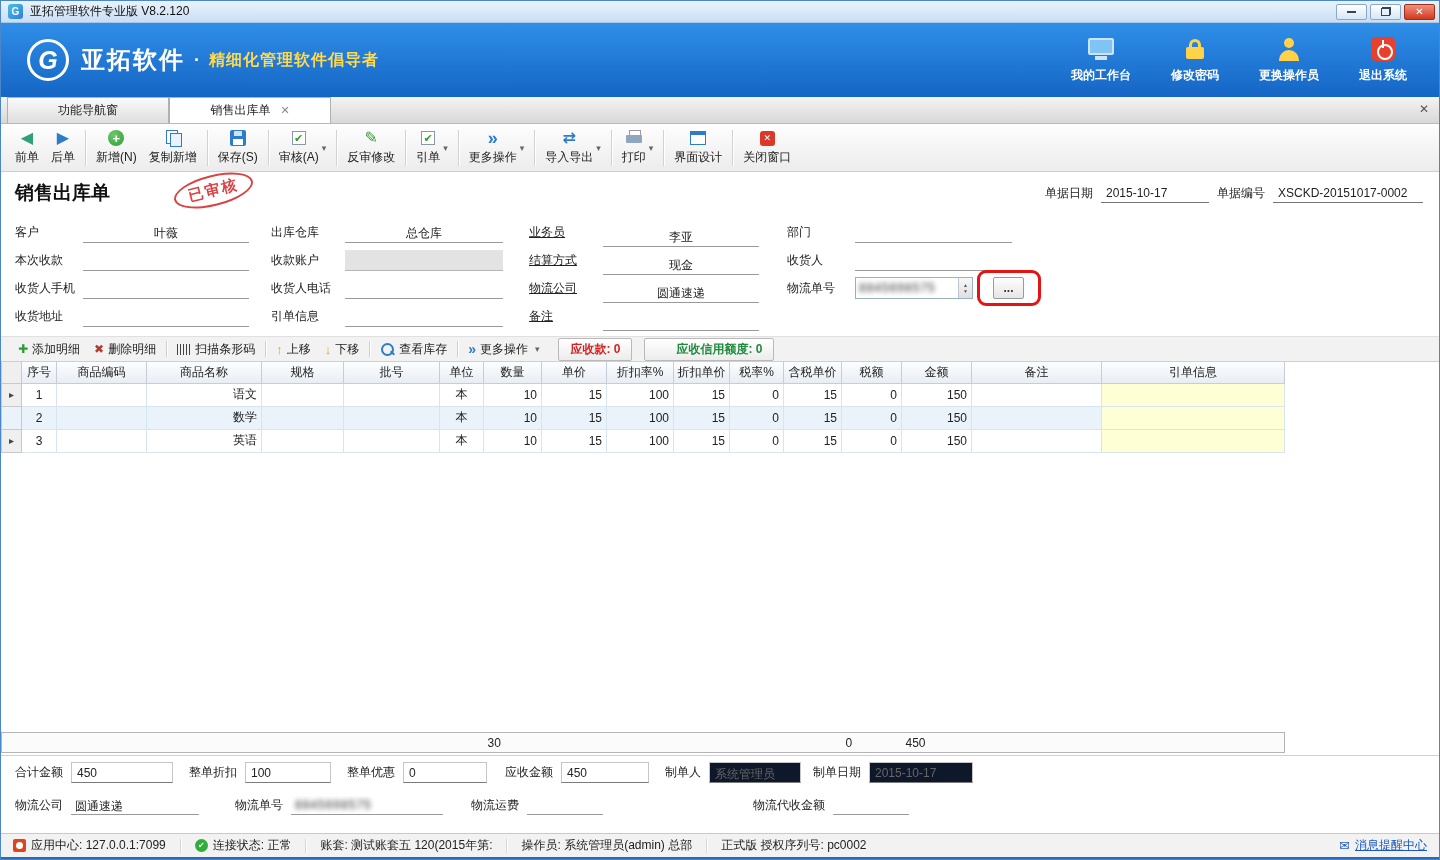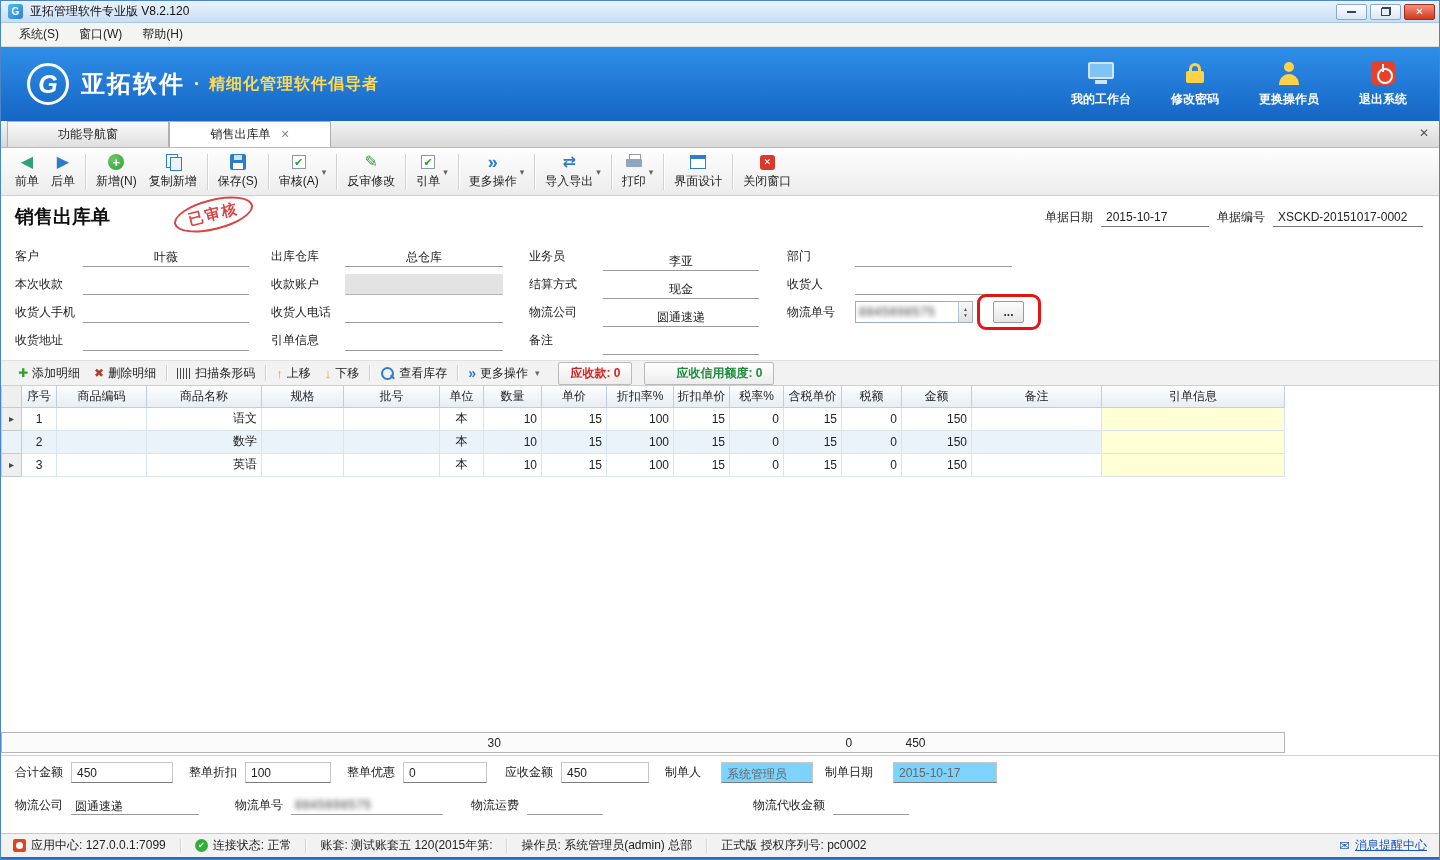"系统(S)" div.menubar { html: <div> <span>系统(S)</span> <span>窗口(W)</span> <span>帮助(H)</span> </div> -> none }
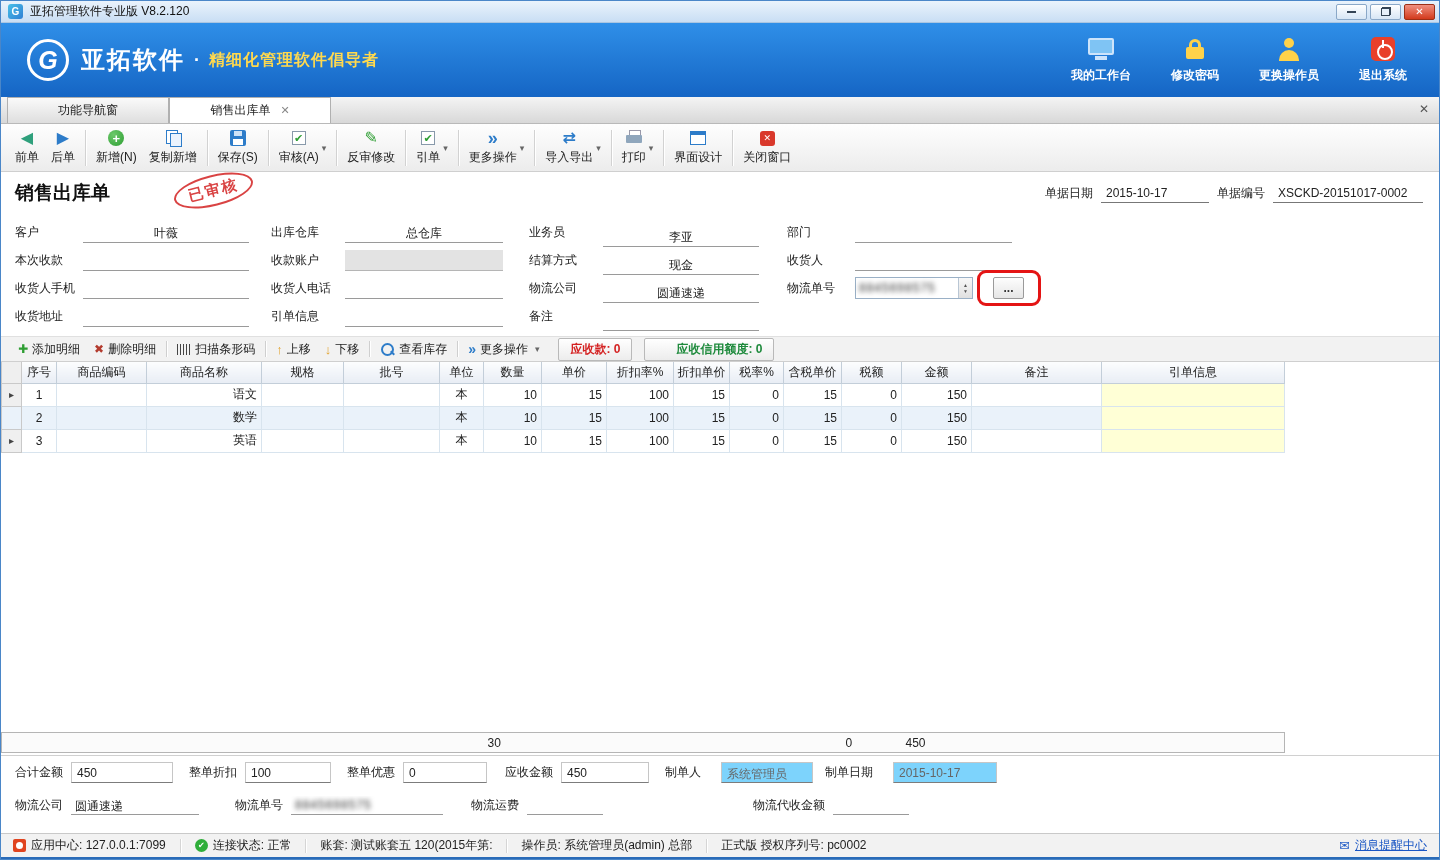"业务员" .fl3 { text-decoration: none -> underline }
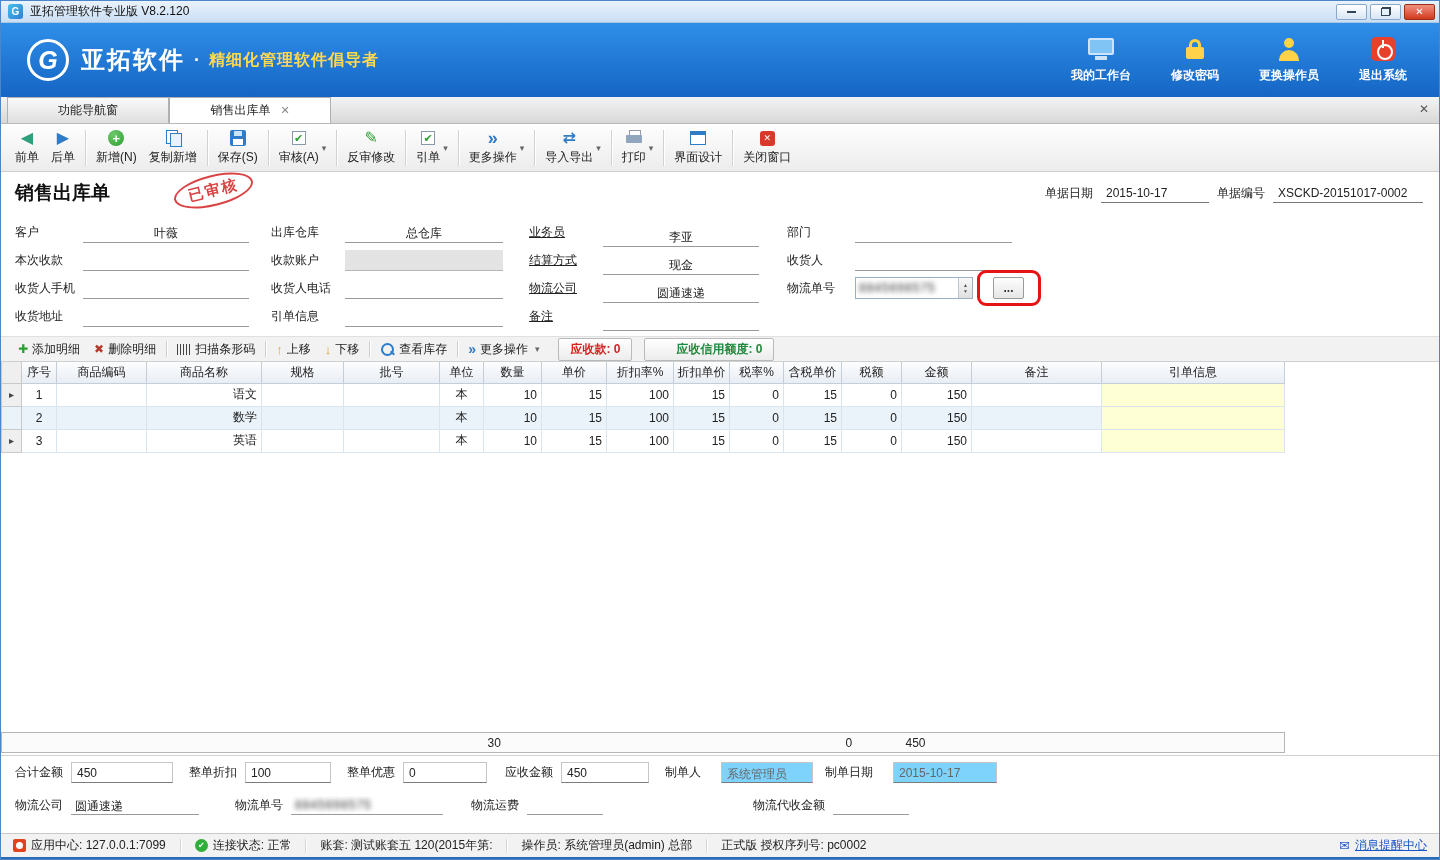"系统管理员" .fbox.ro { background: #7dd3fc -> #0f172a; margin-left: 12px -> none }
